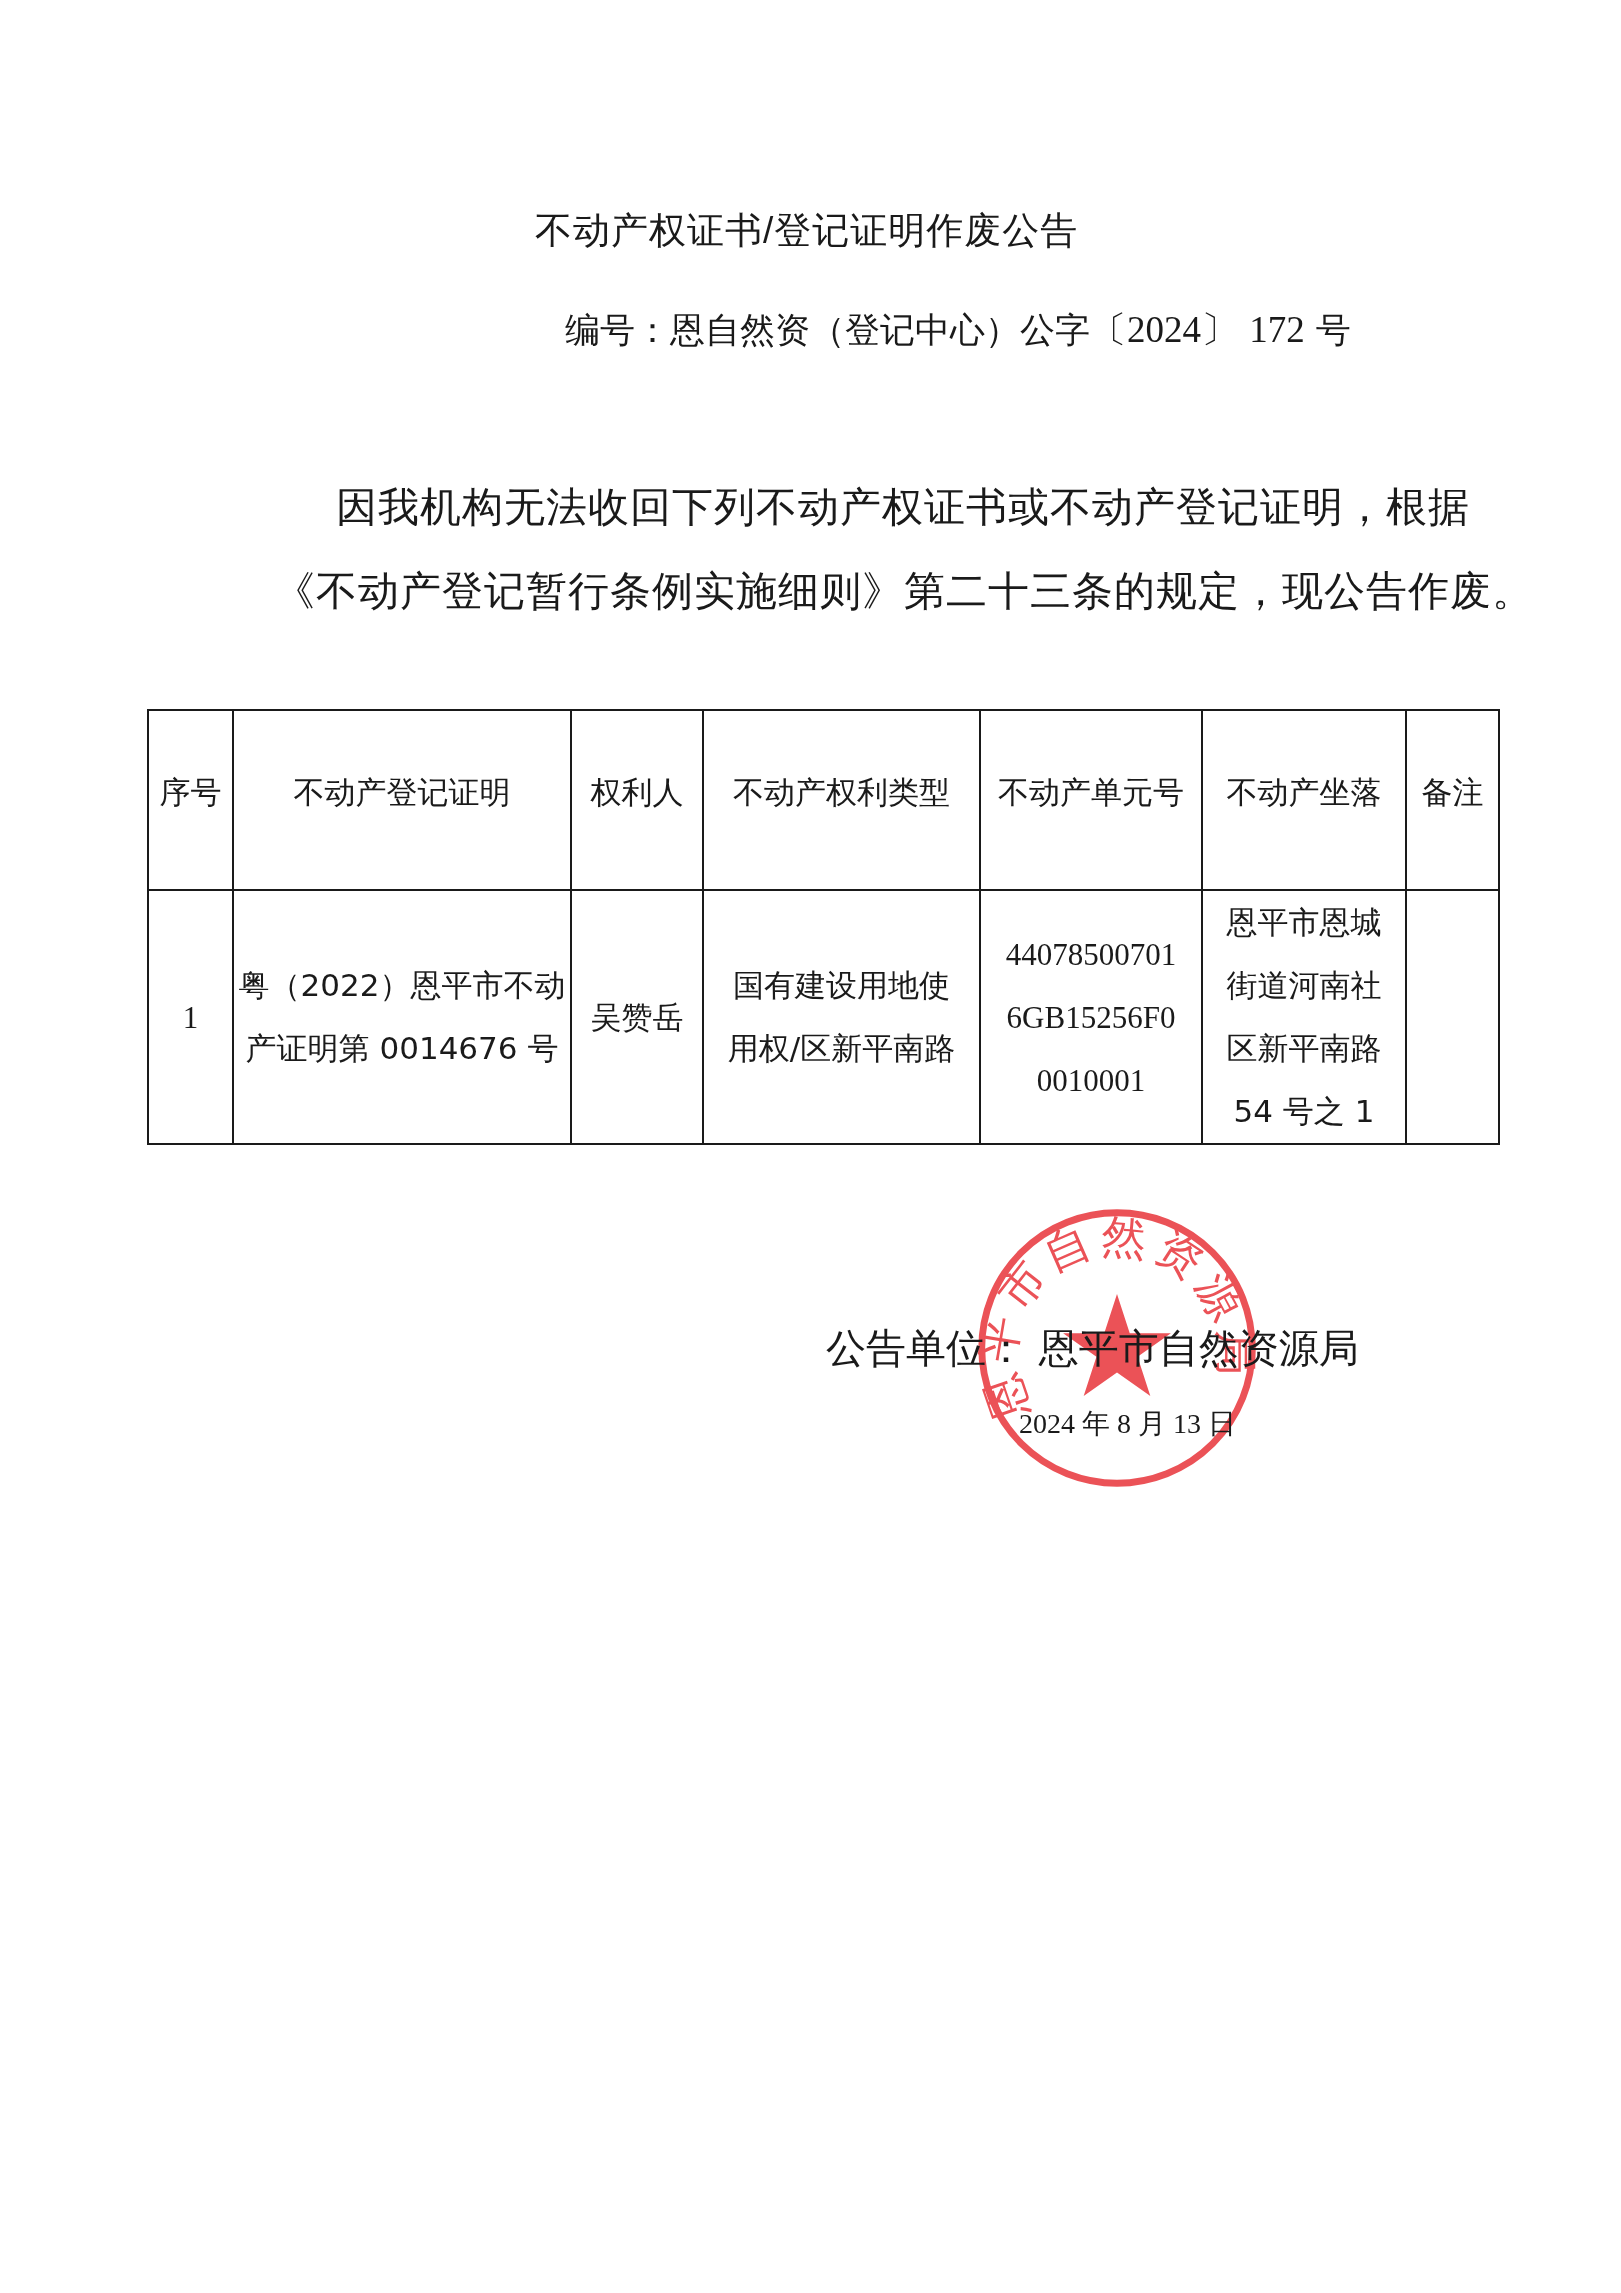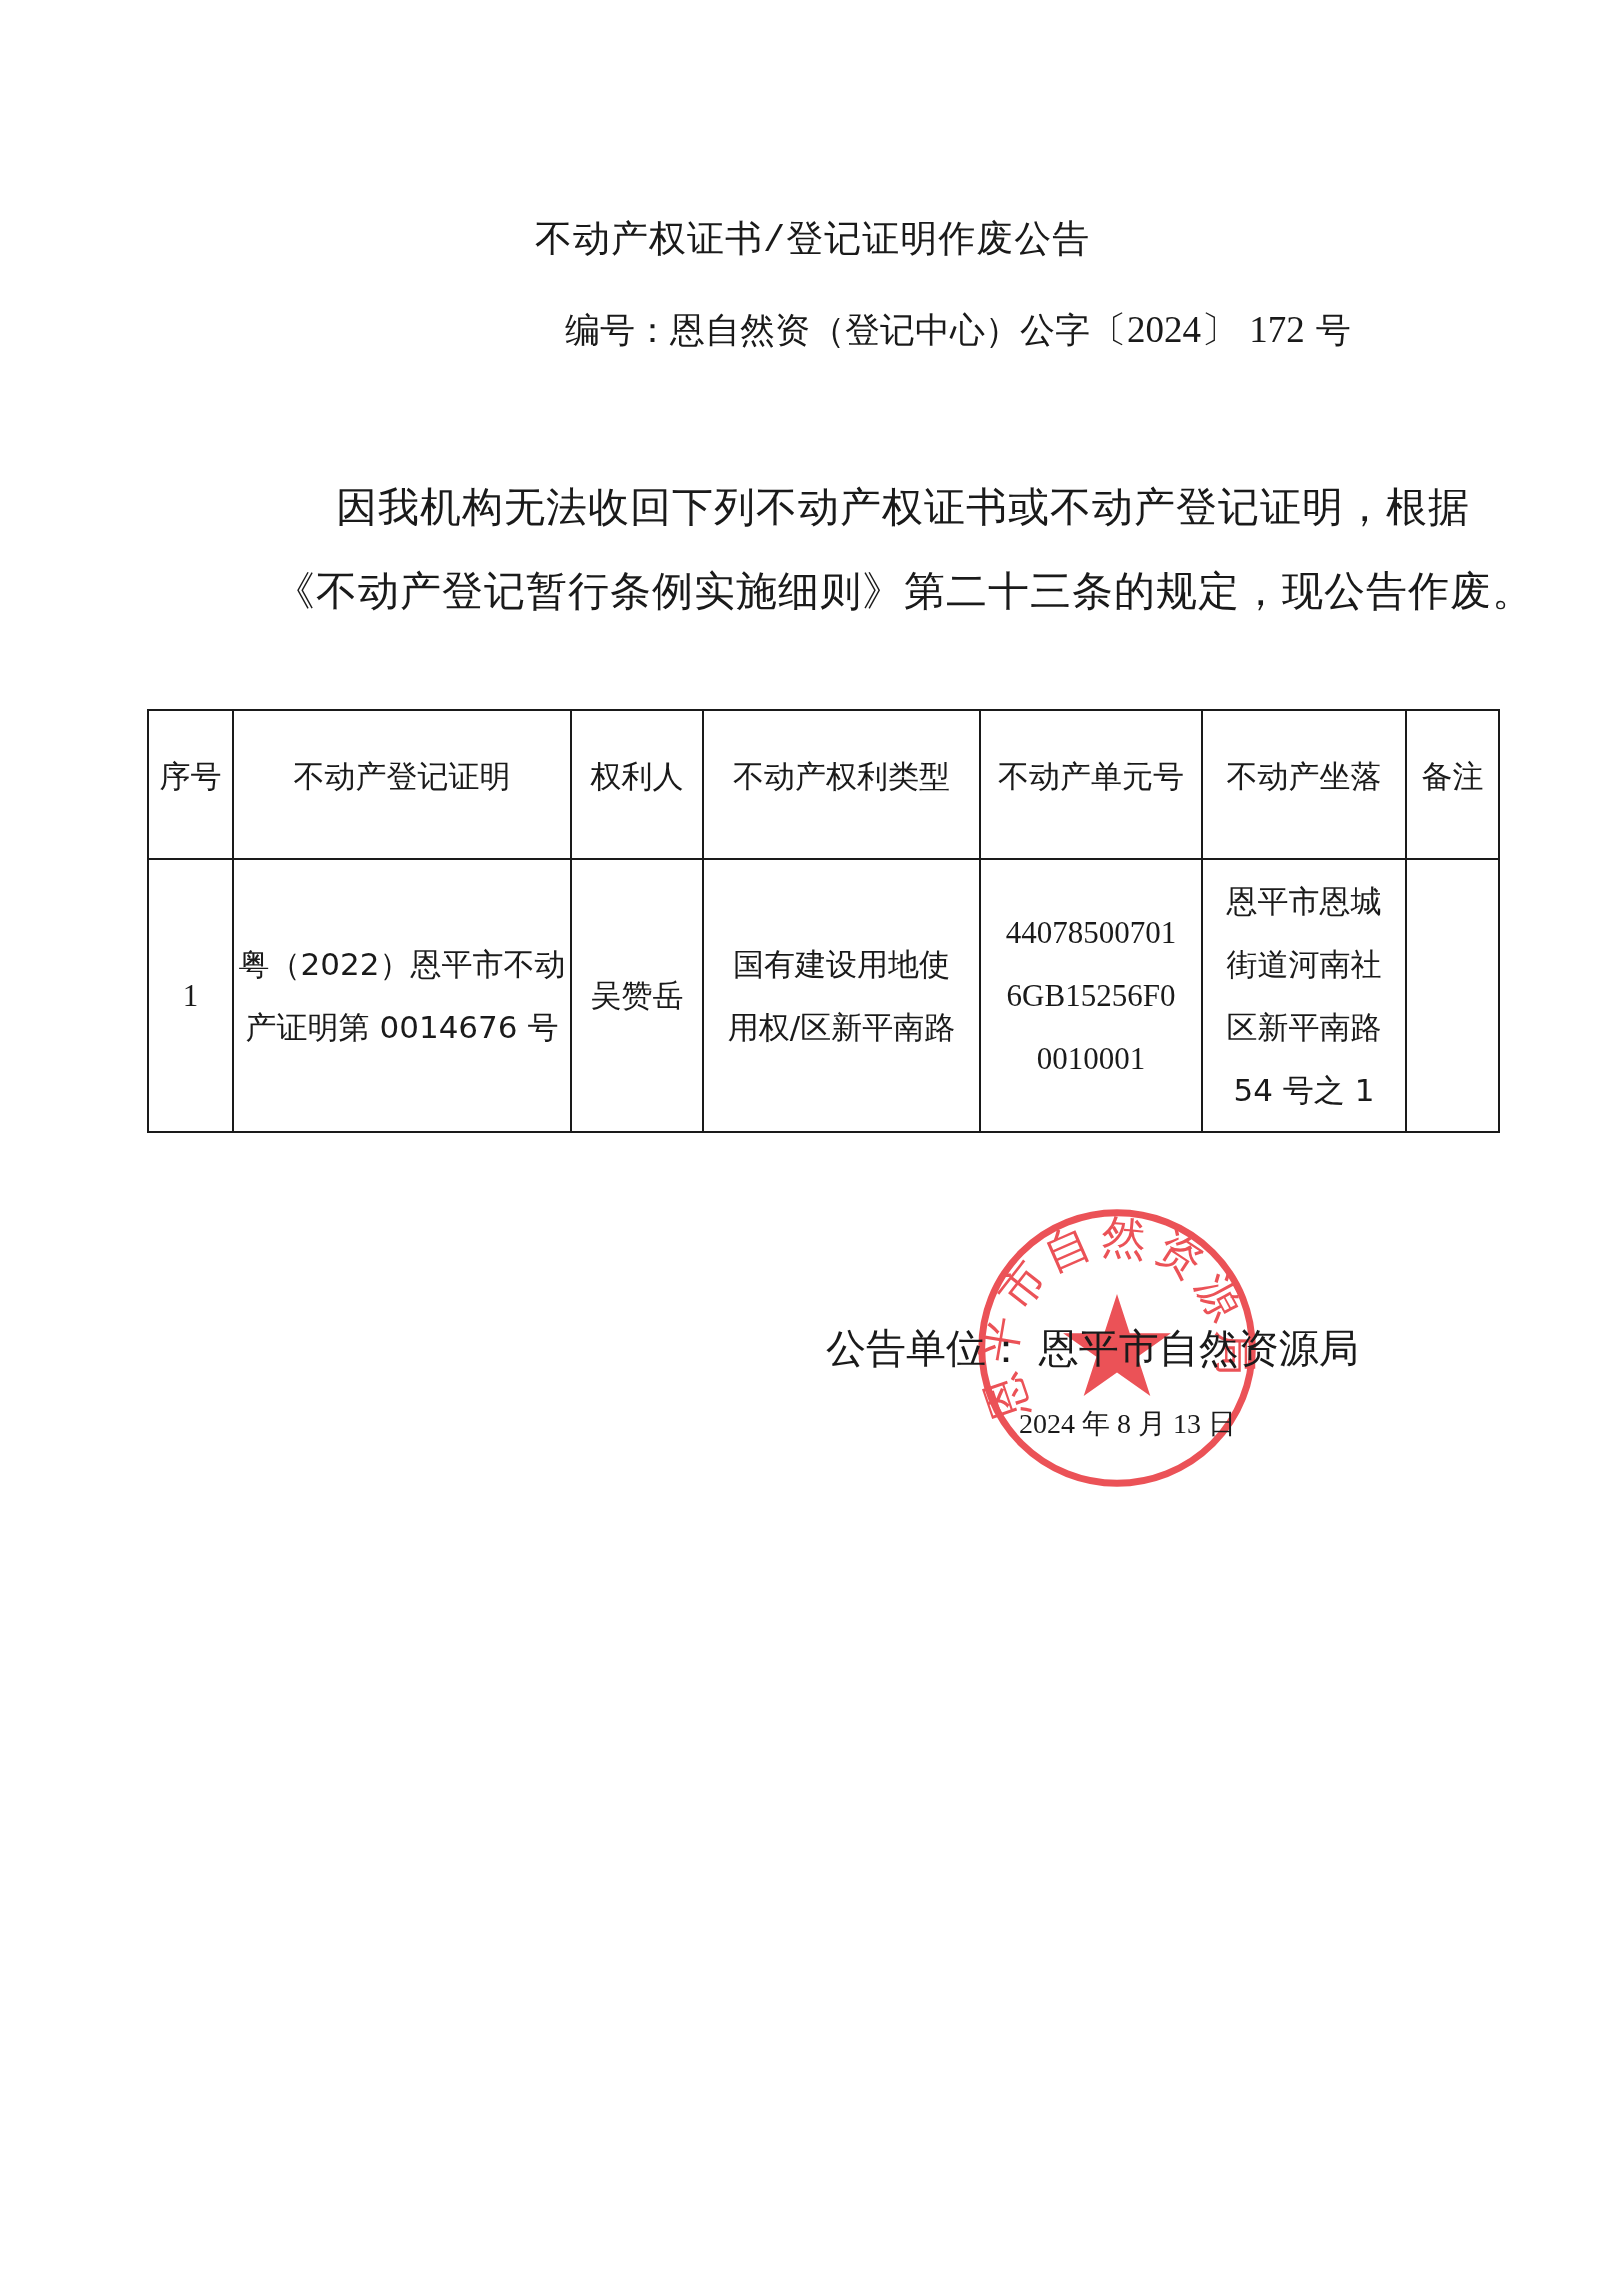"不动产权证书/登记证明作废公告" .title { font-family: Liberation Mono, monospace -> Liberation Sans, sans-serif; top: 214px -> 206px }
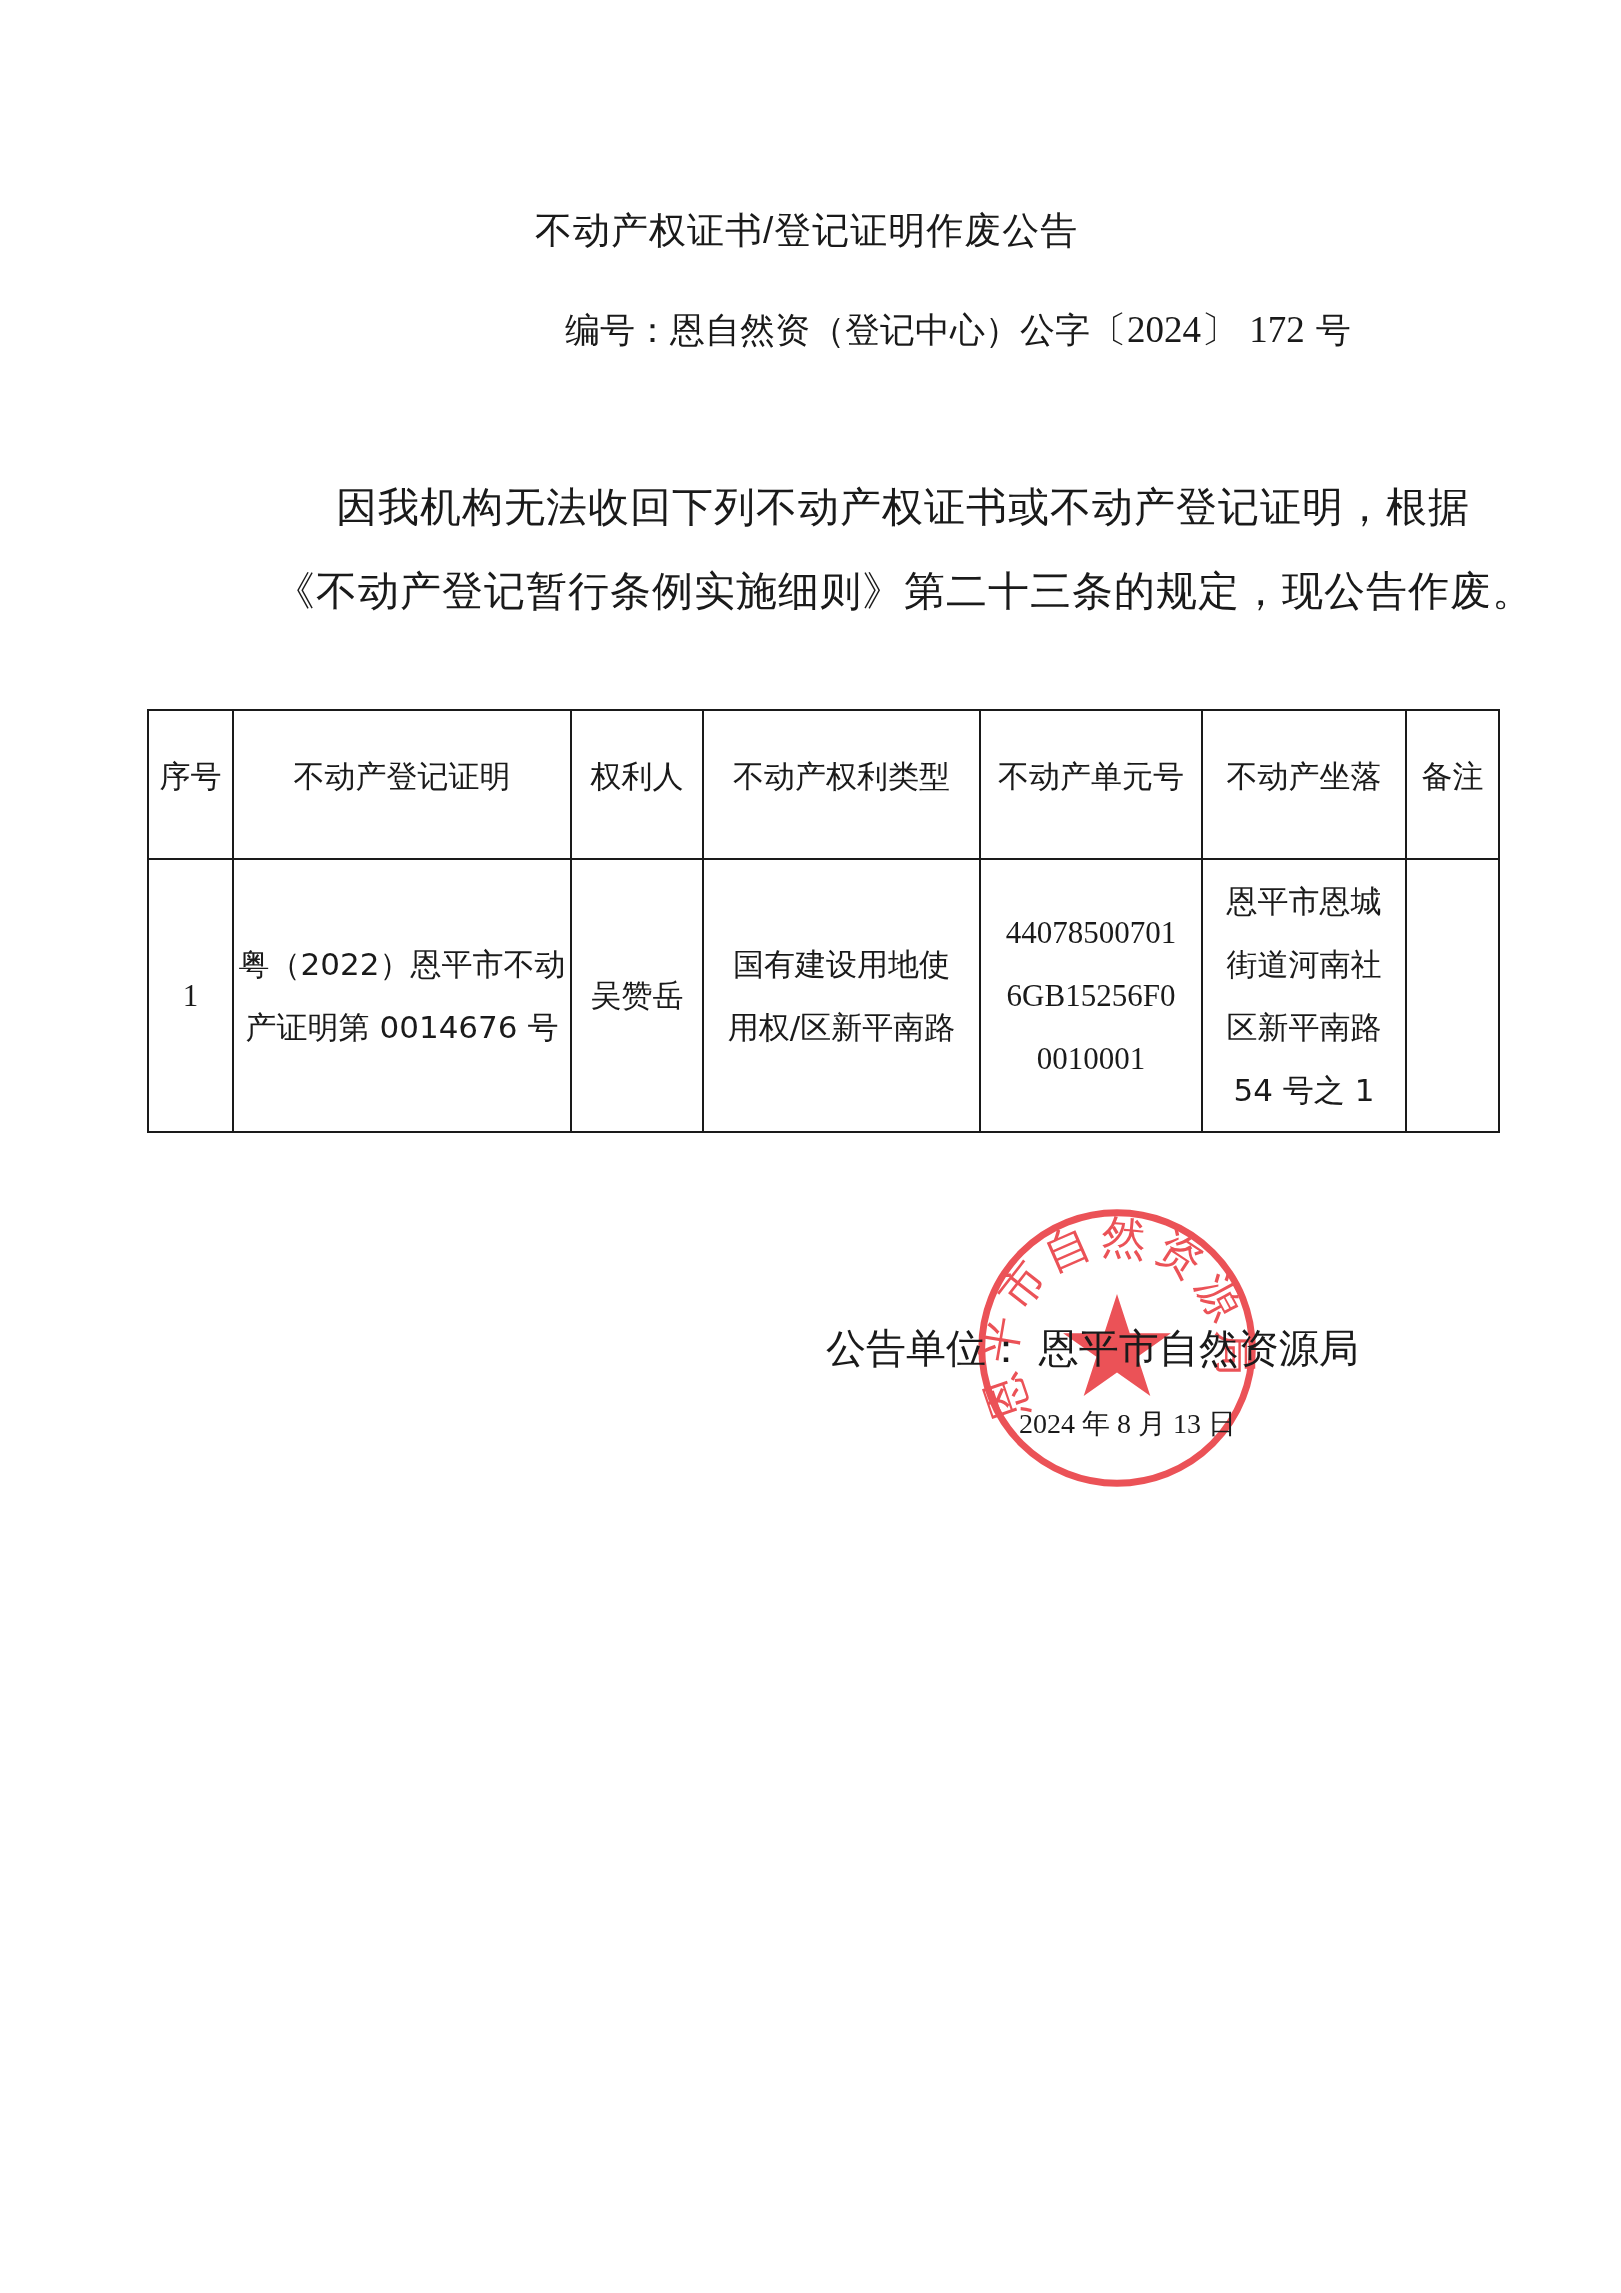"序号" table.reg thead tr { height: 149px -> 180px }
